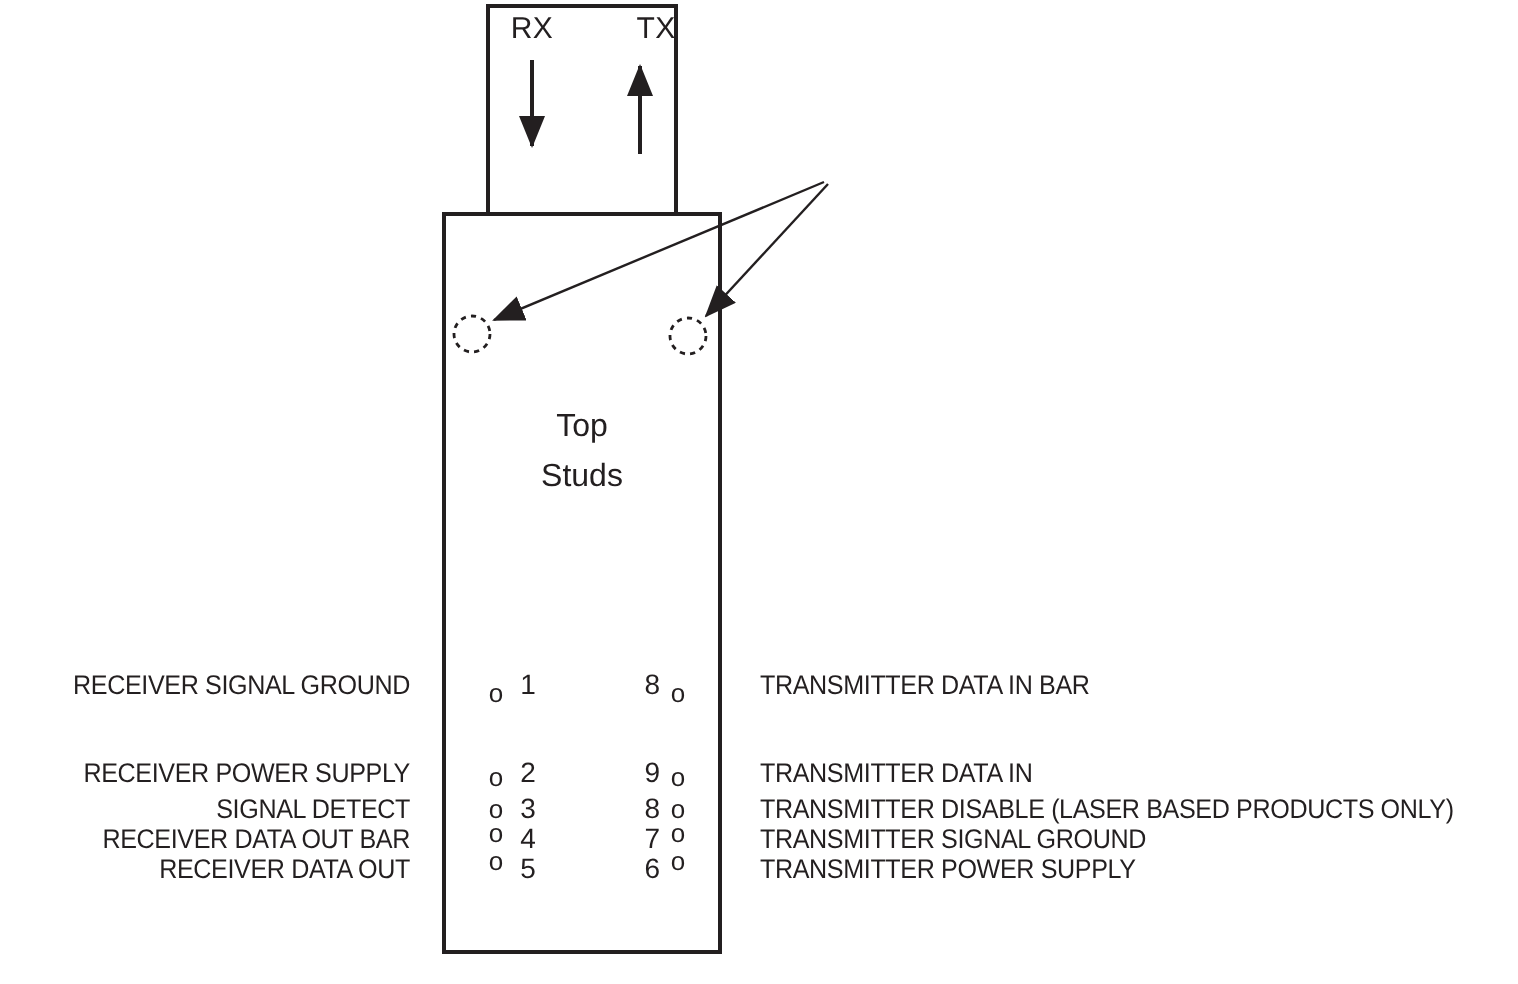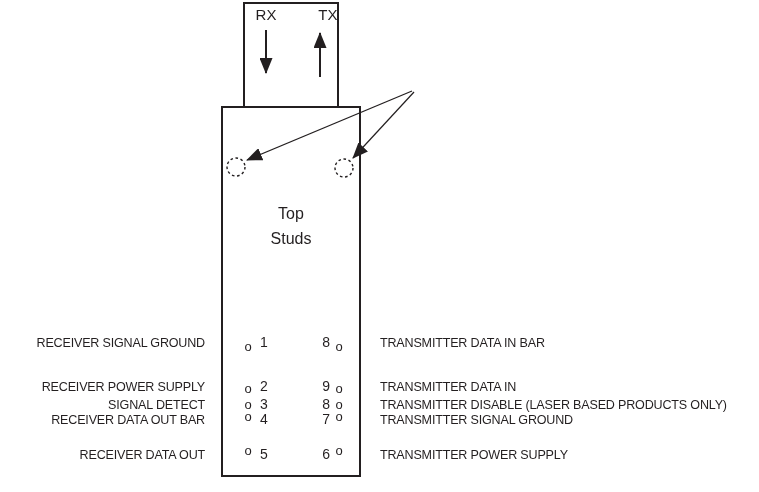"RECEIVER DATA OUT" div.pin-row { top: 443px -> 423px }
